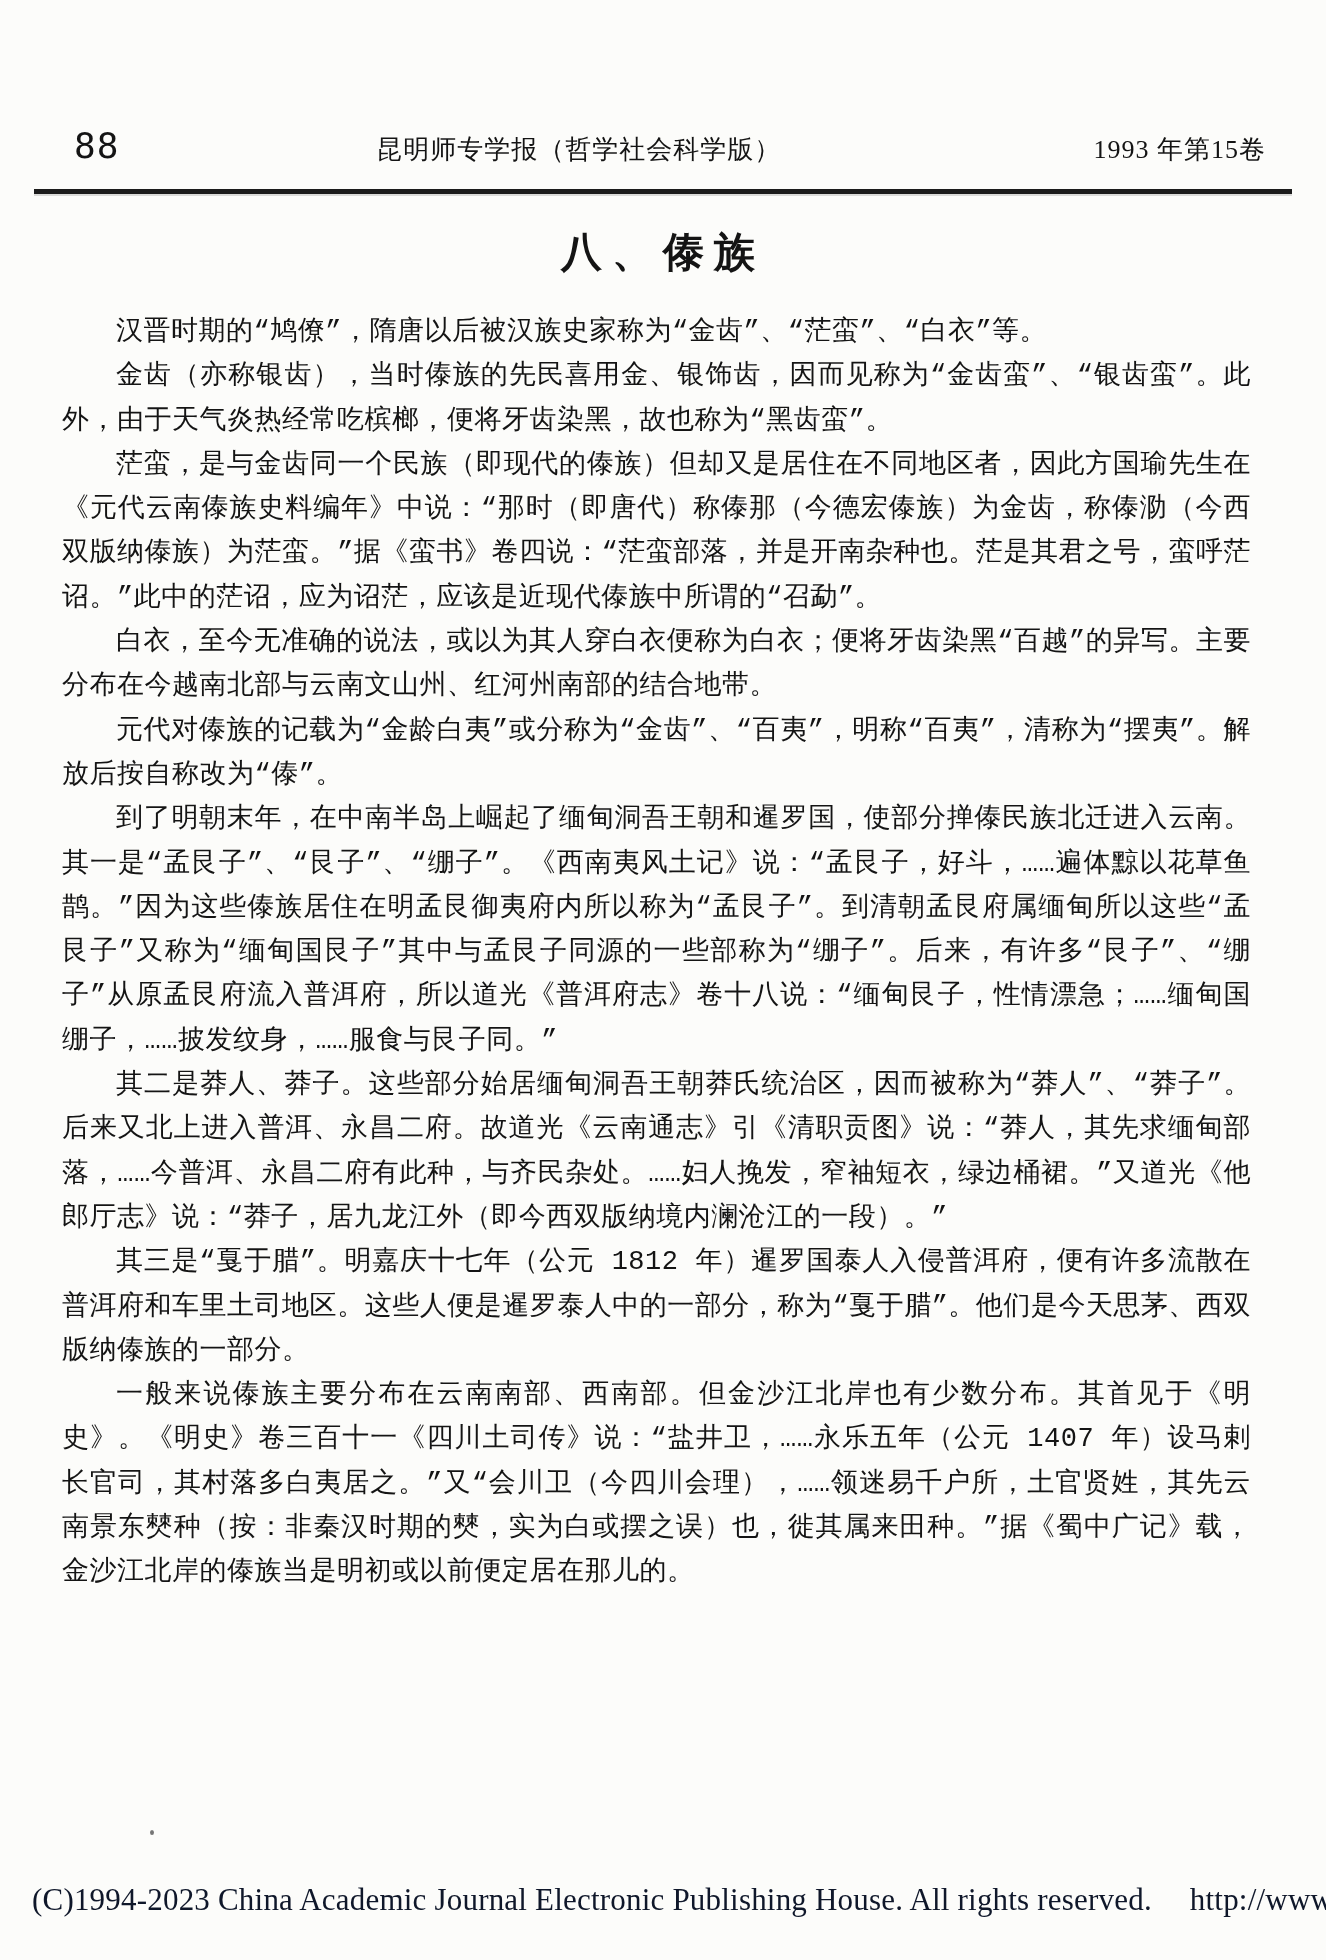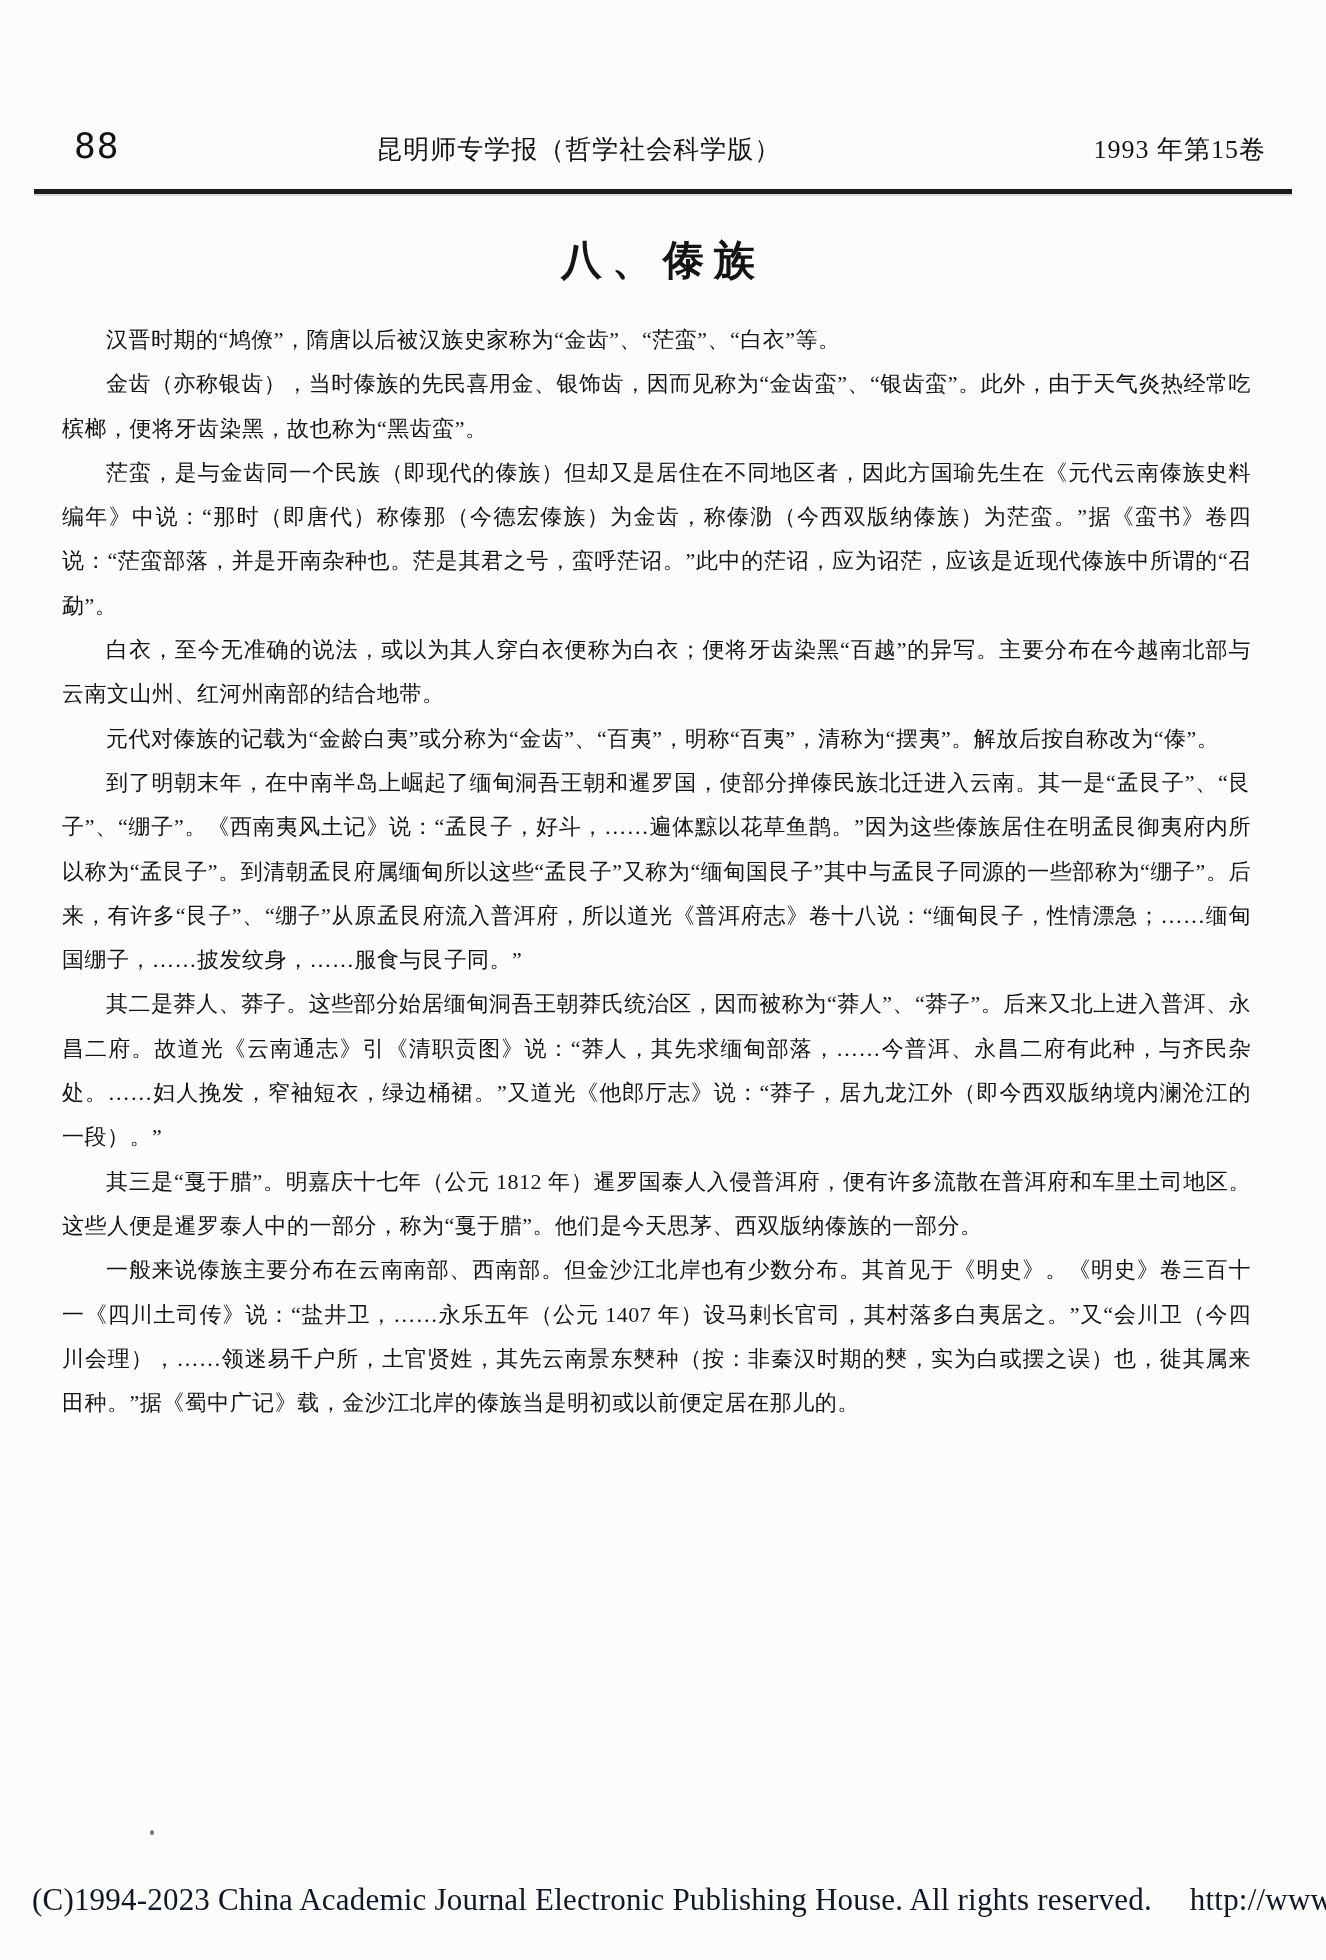"八、傣族" .section-title { margin: 39px 0 0 0 -> 31px 0 0 0 }
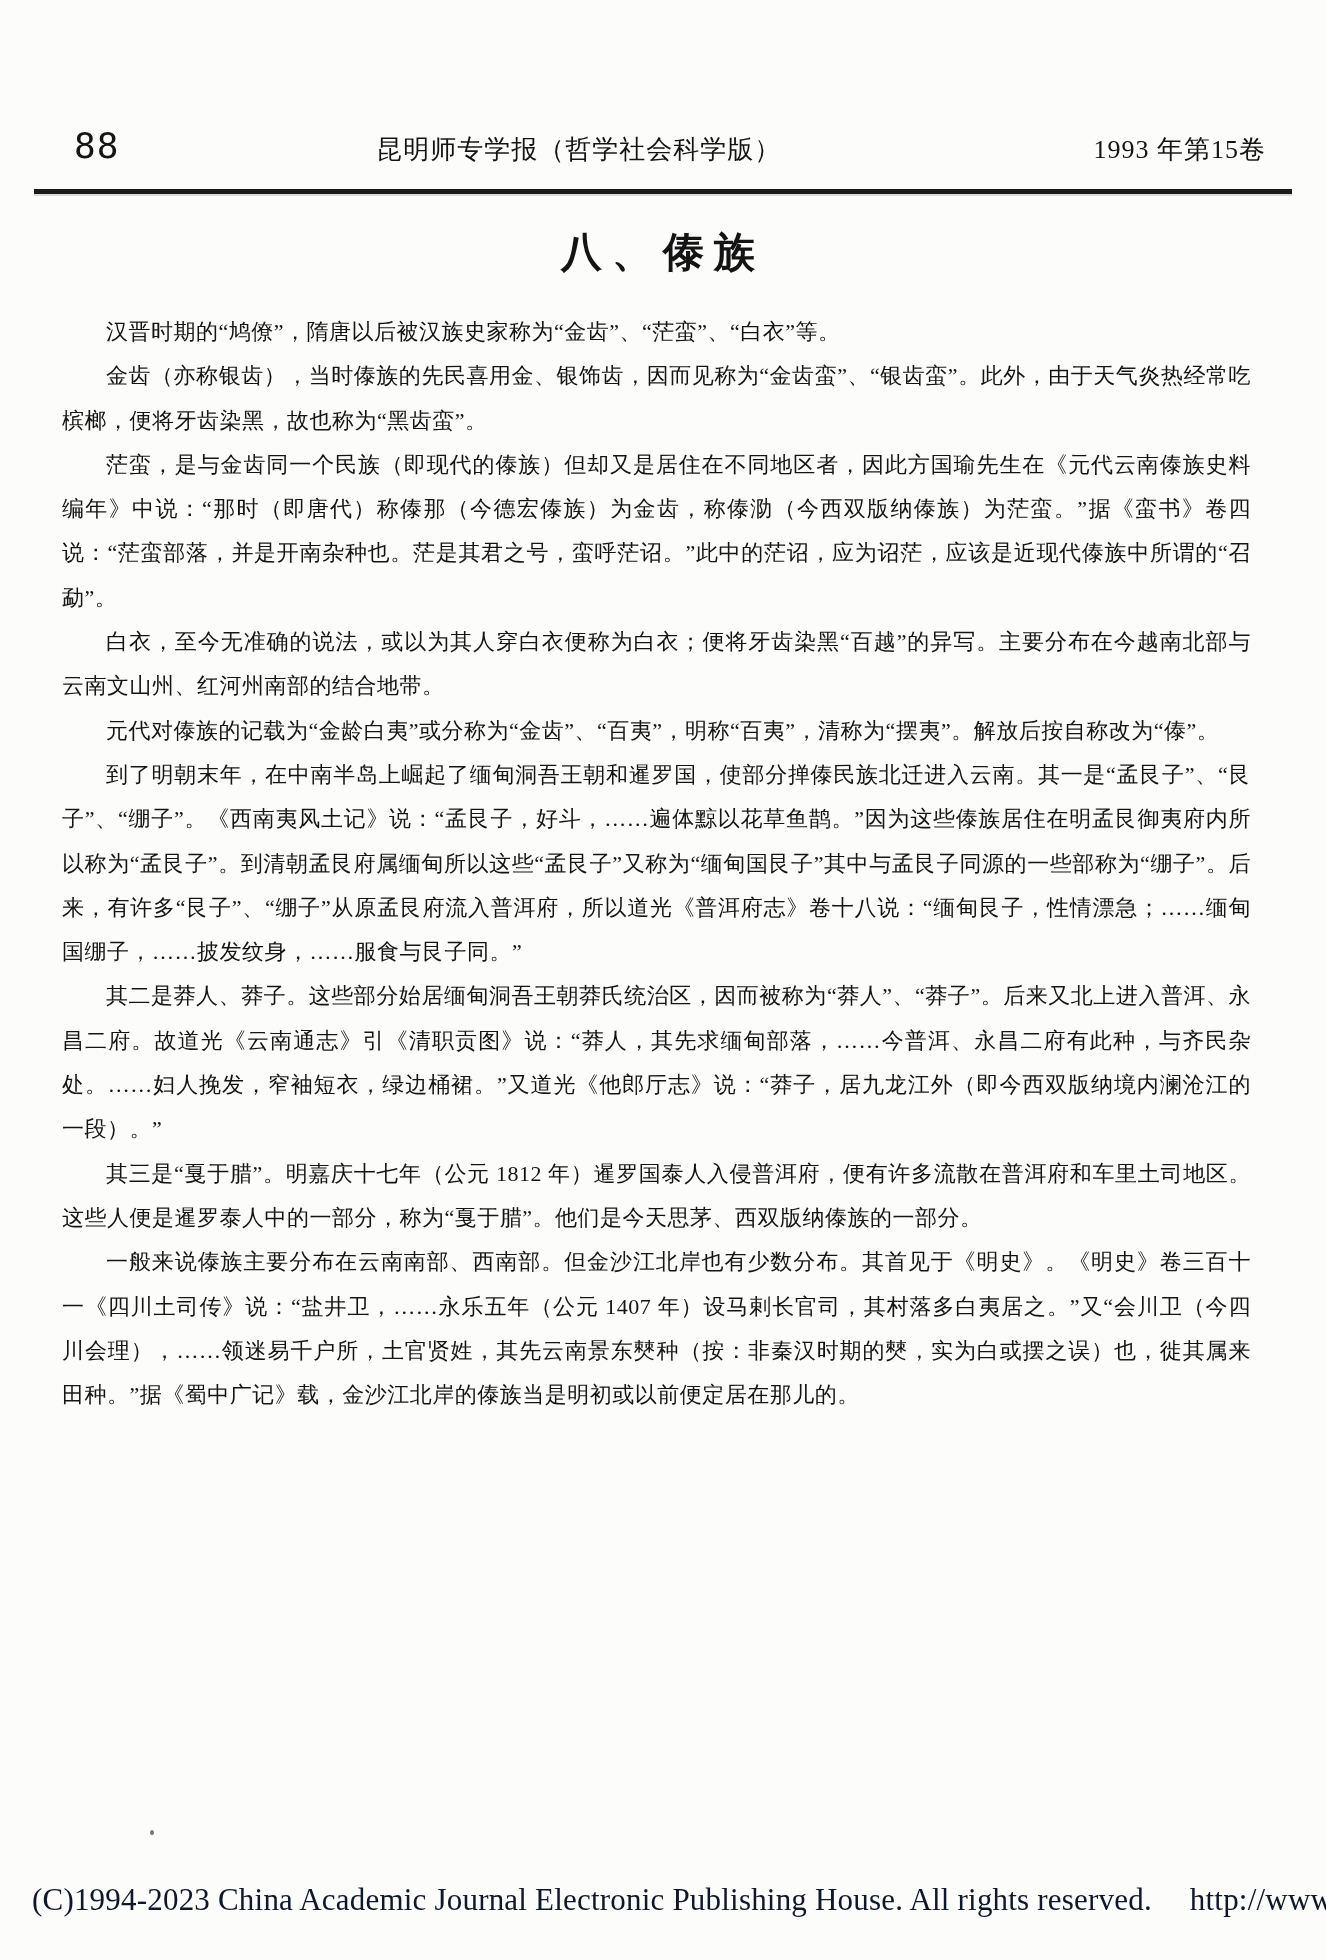"汉晋时期的“鸠僚”，隋唐以后被汉族史家称为“金齿”、“茫蛮”、“白衣”等。" .article-body { font-family: none -> Liberation Mono, monospace; font-size: 22px -> 27px }
